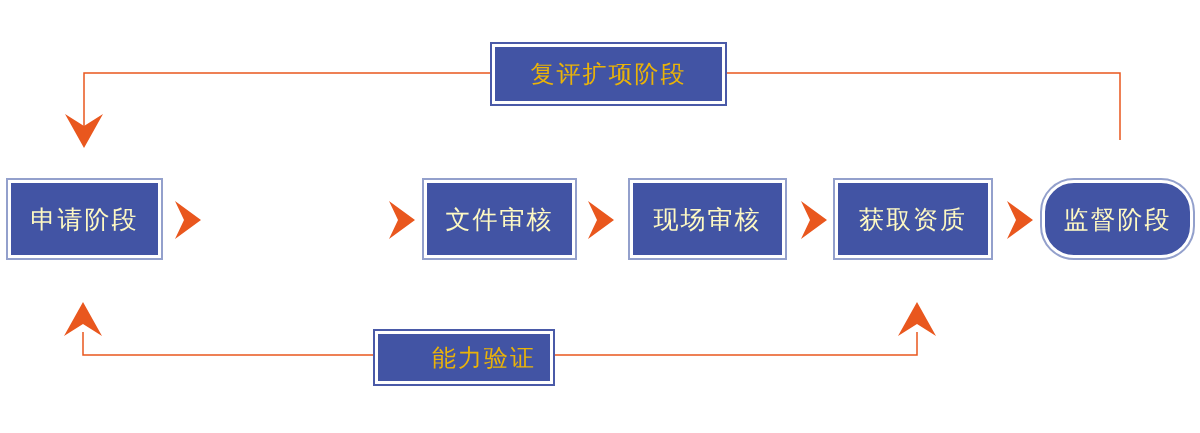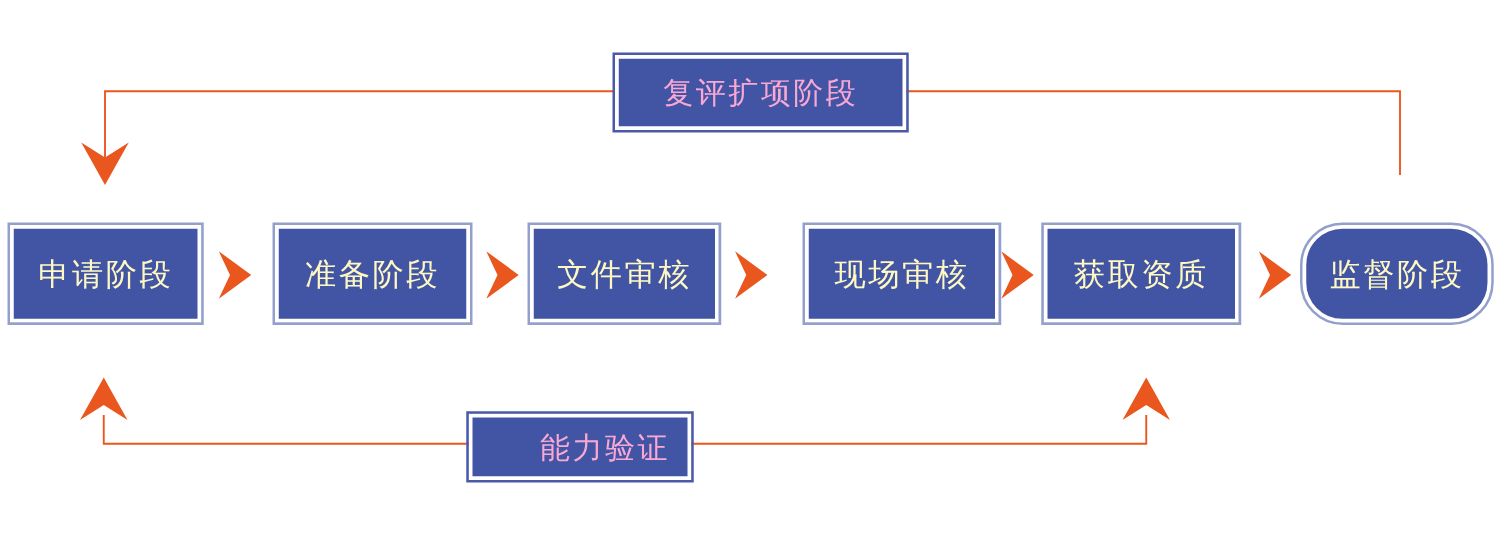"复评扩项阶段" .callout .label { color: #f9a8d4 -> #eab308 }
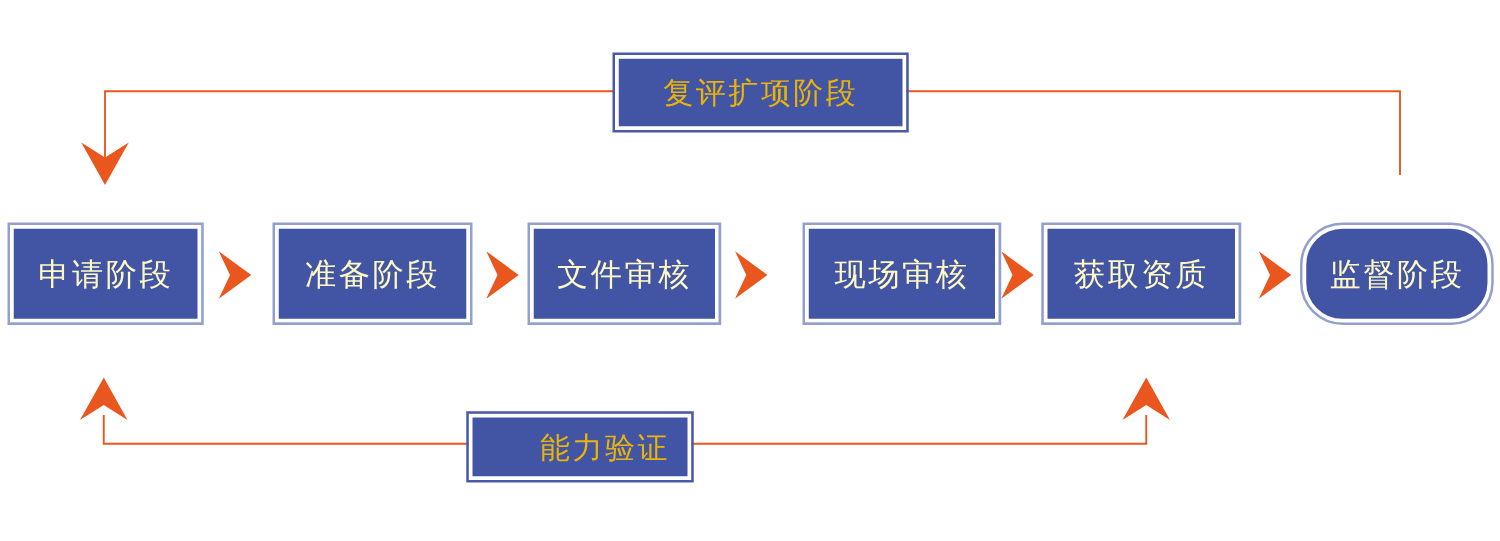"准备阶段" div.stage { html: <div> <span>准备阶段</span> </div> -> none }
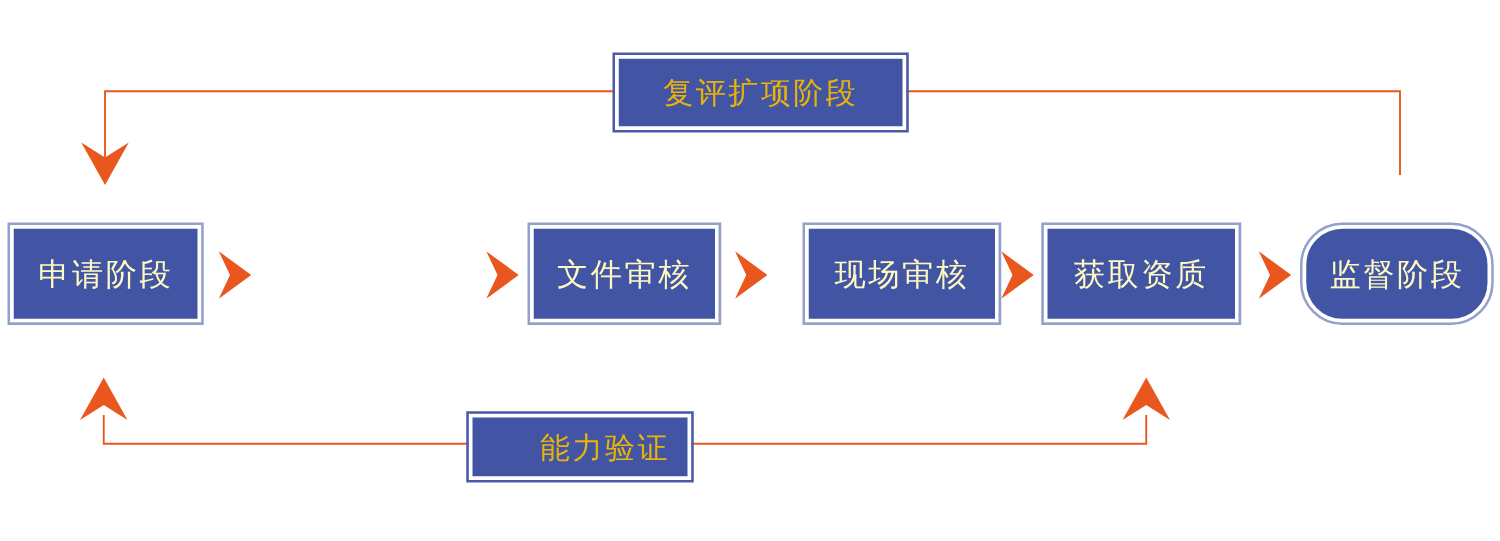"现场审核" div.stage { left: 644px -> 630px }
